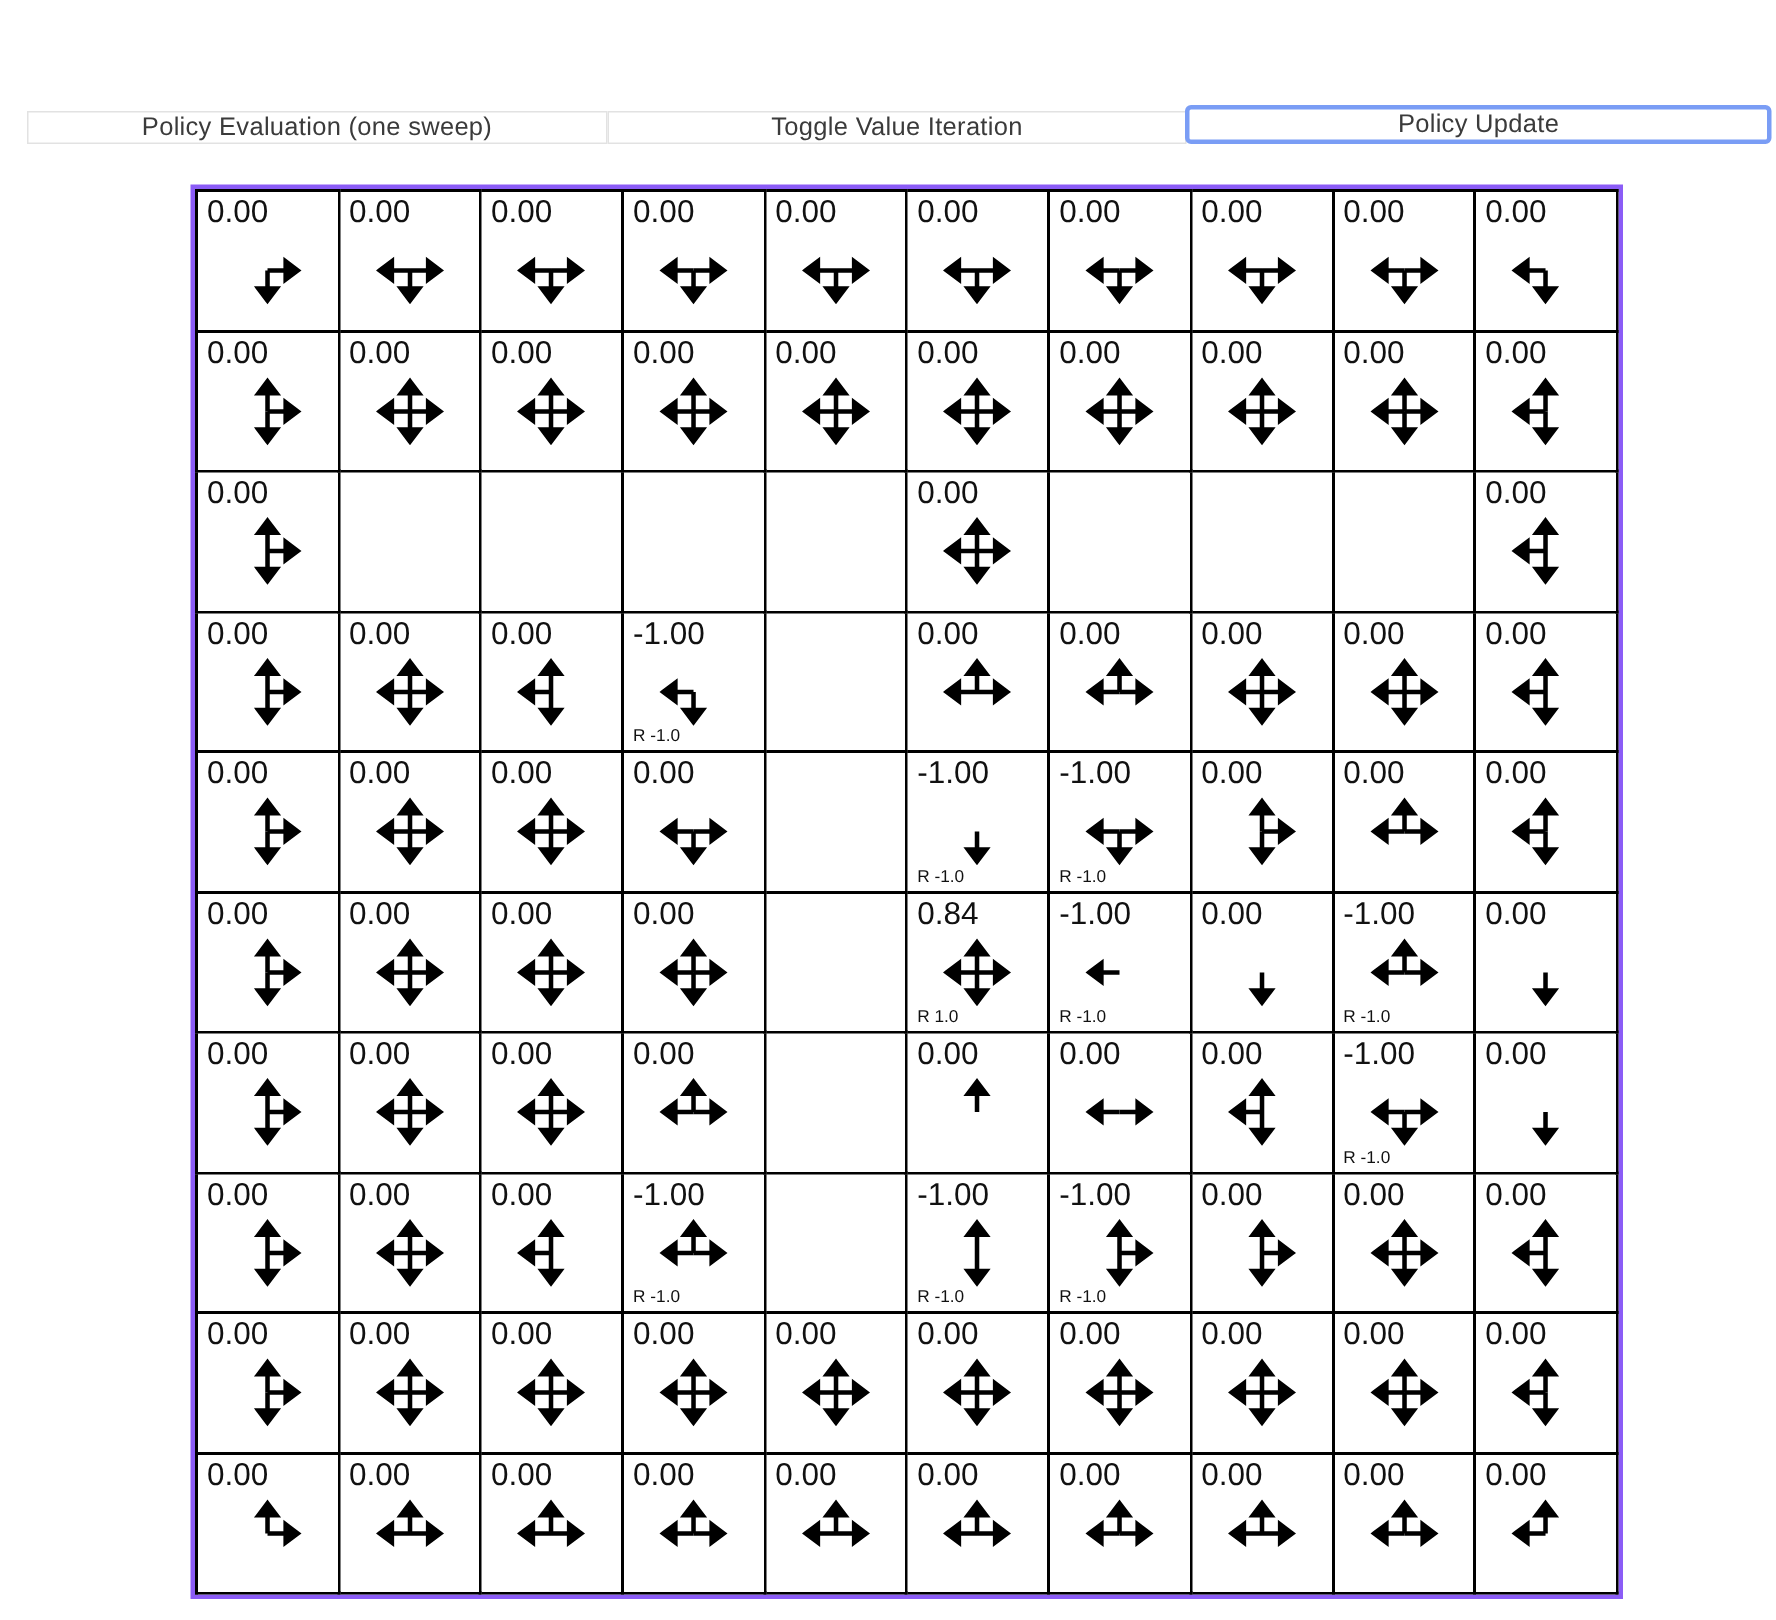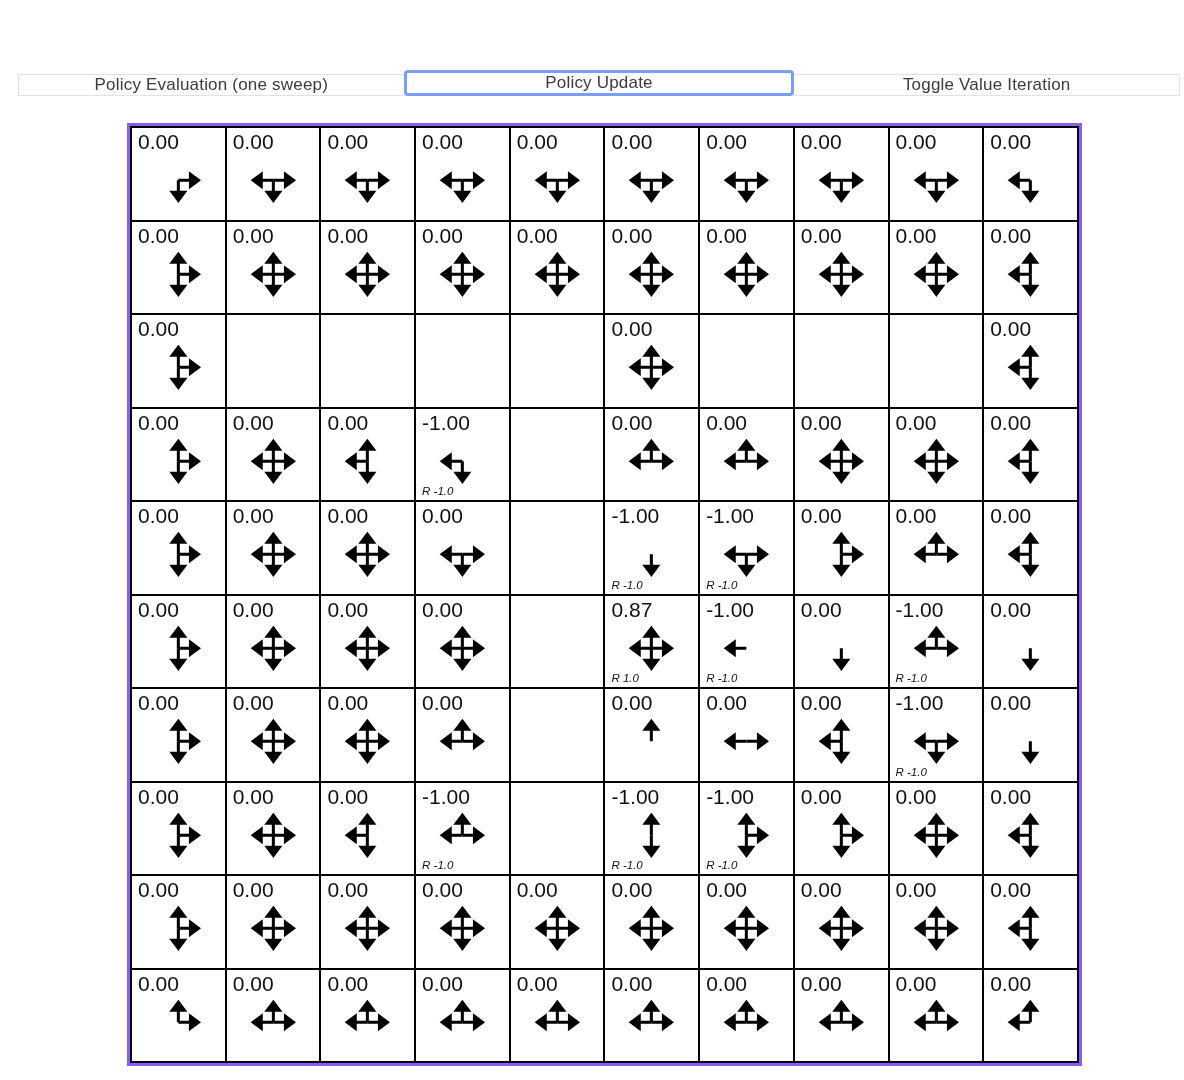"Policy Update" div.tb-btn { order: before "Toggle Value Iteration" -> after "Toggle Value Iteration" }
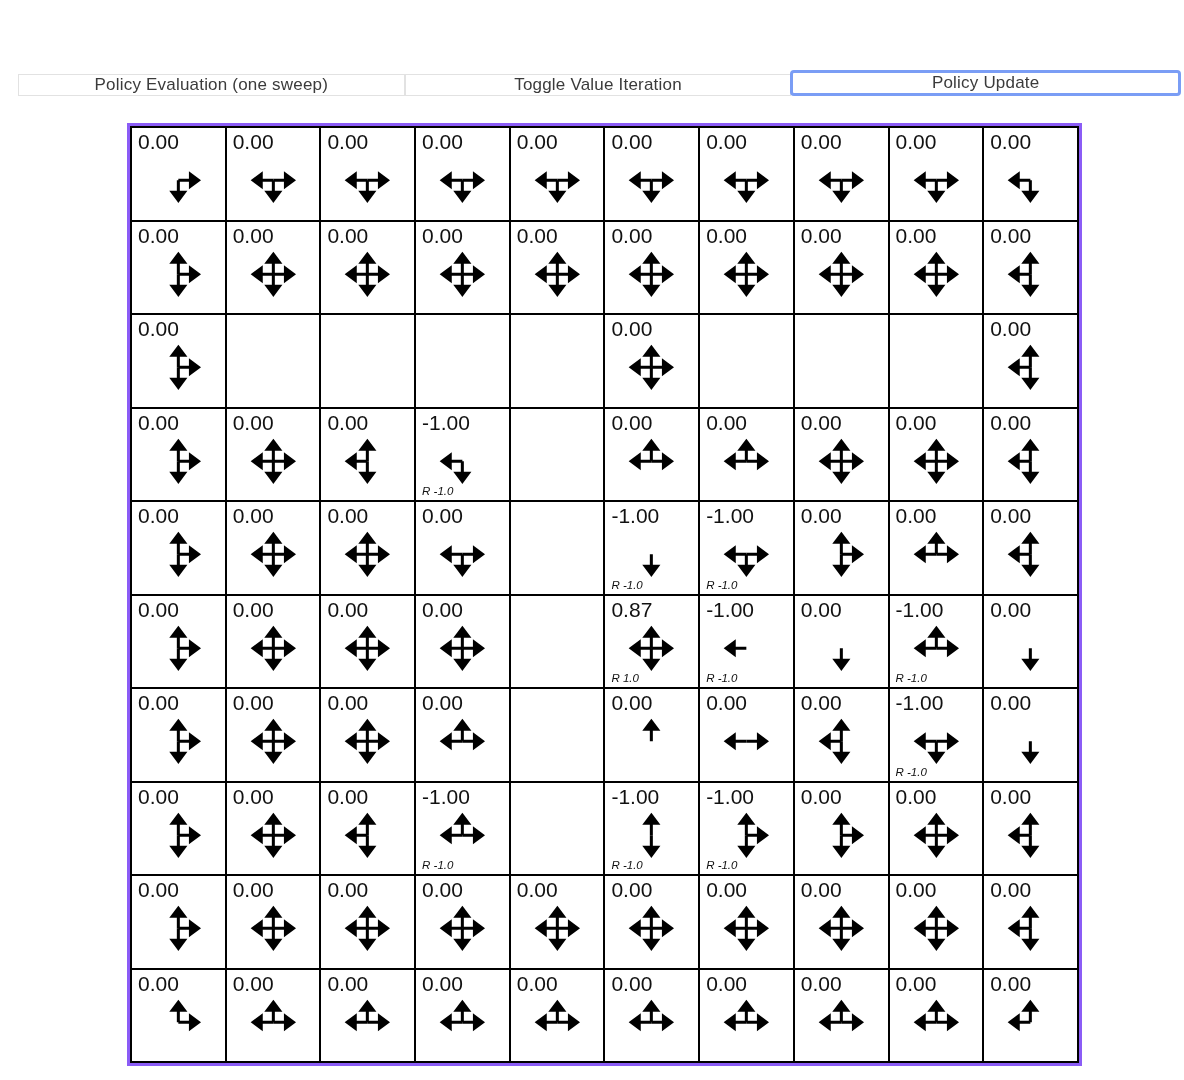"R -1.0" .cell-rew { font-style: italic -> none }
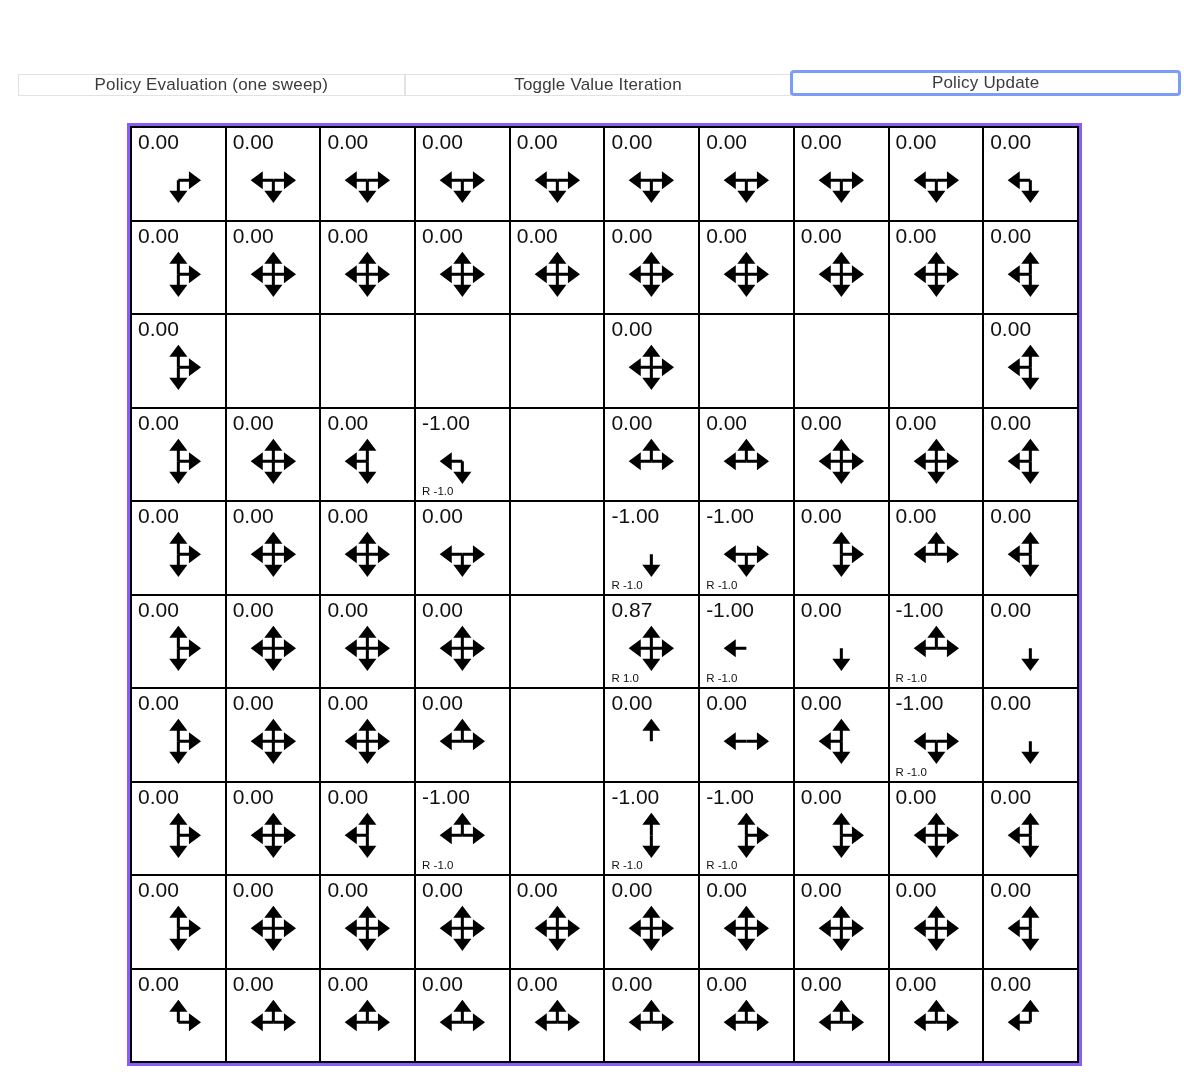"0.87" div.cell-val { text: 0.87 -> 0.84 }
